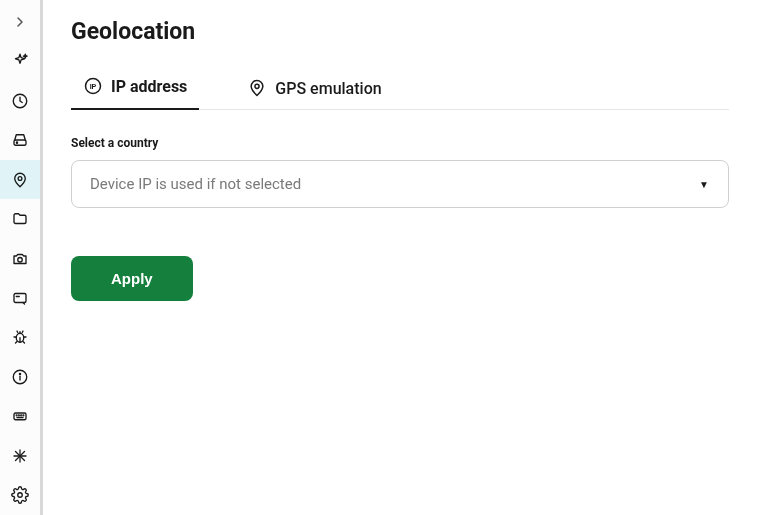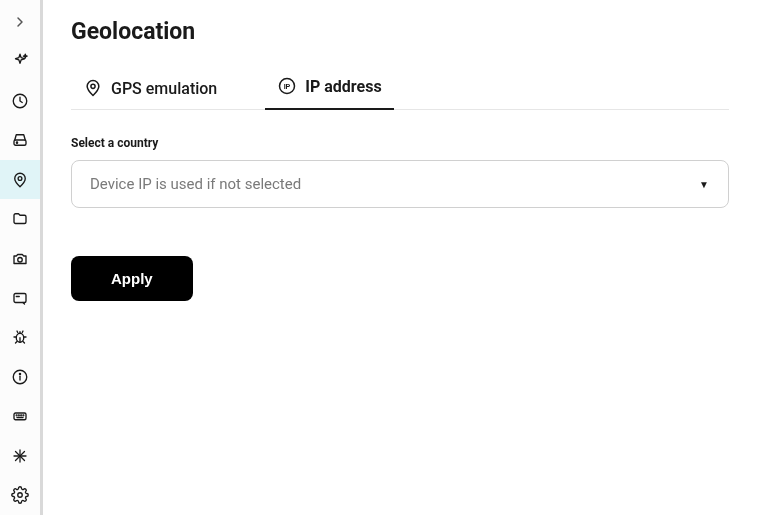"GPS emulation" div.tab { order: before "IP" -> after "IP" }
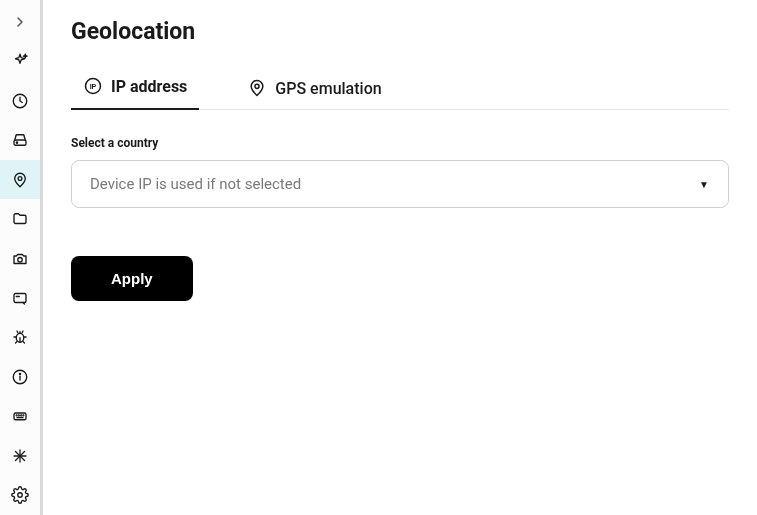"Apply" .apply-btn { background: #000000 -> #15803d }
